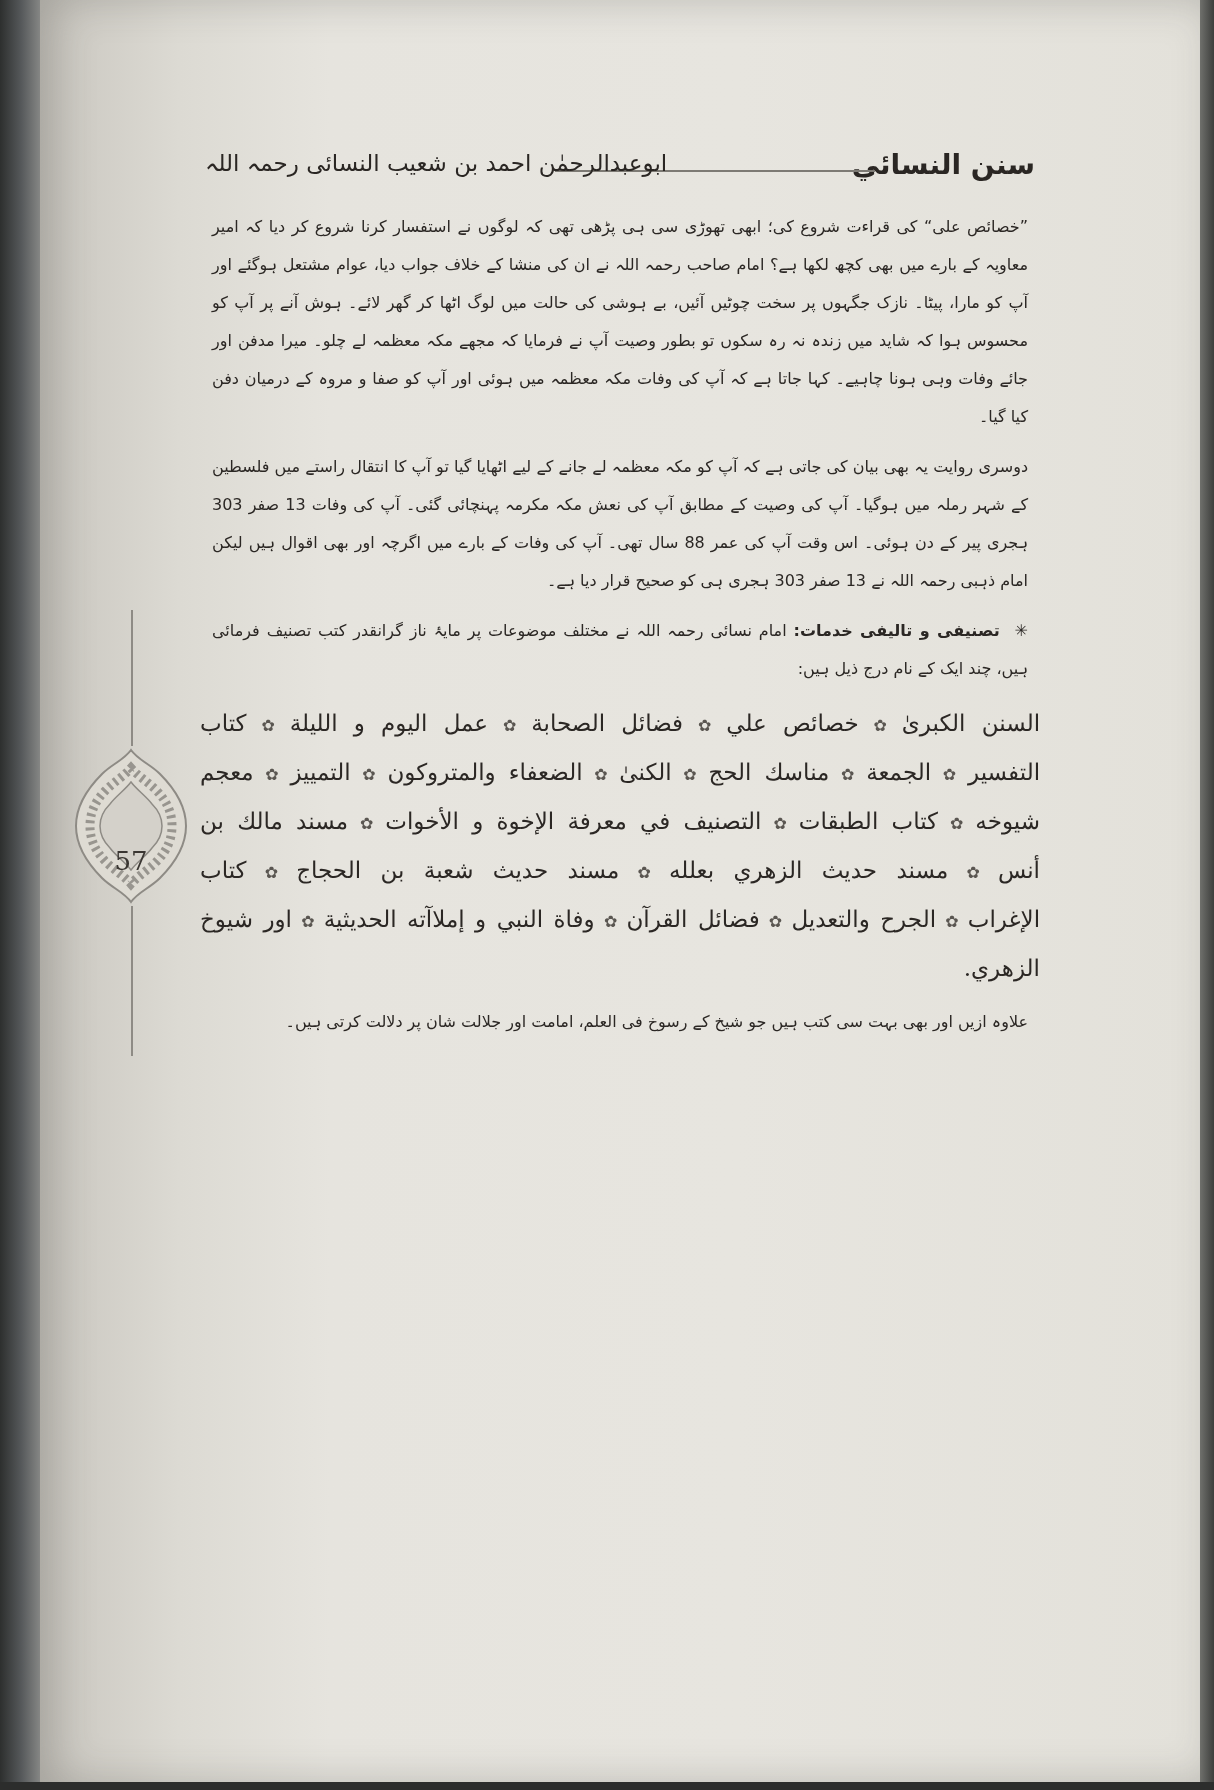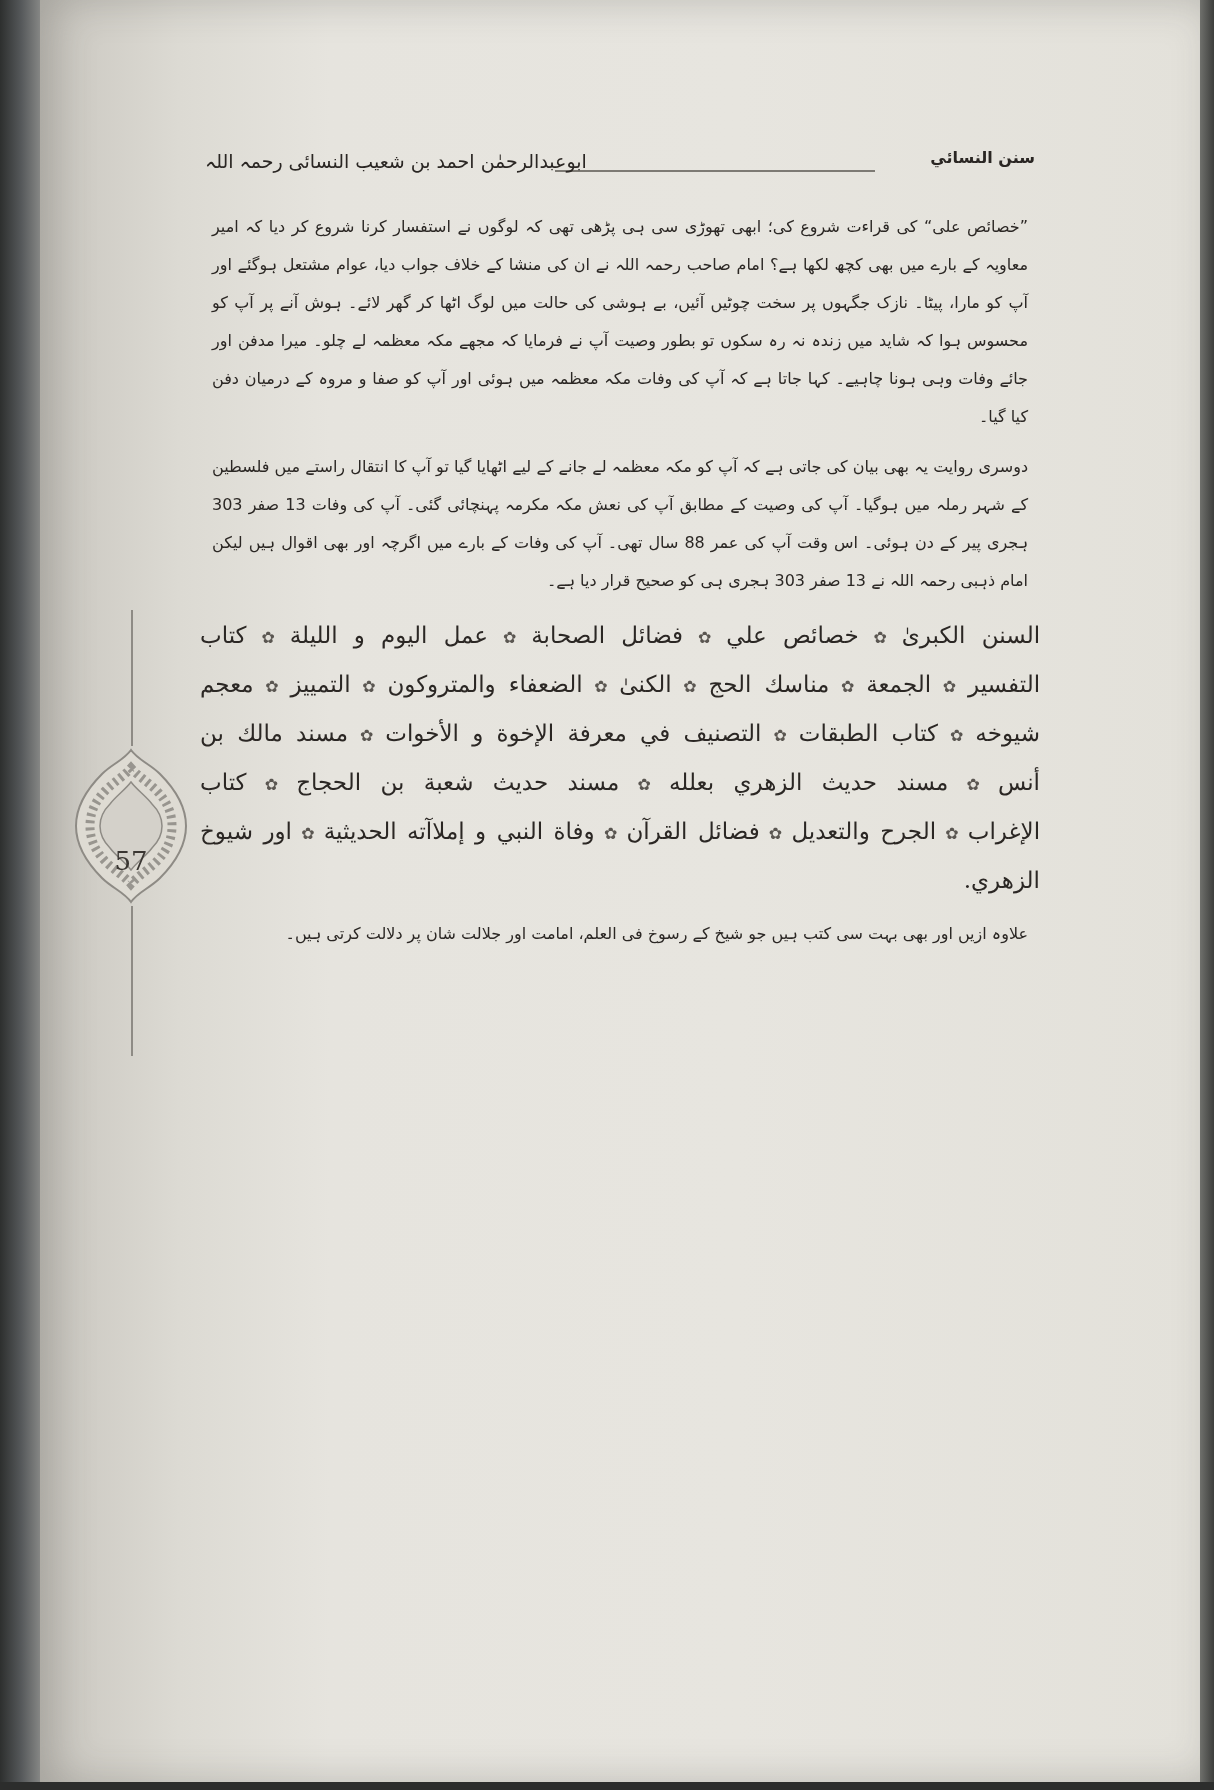"ابوعبدالرحمٰن احمد بن شعیب النسائی" .header .author { font-size: 19px -> 23px }
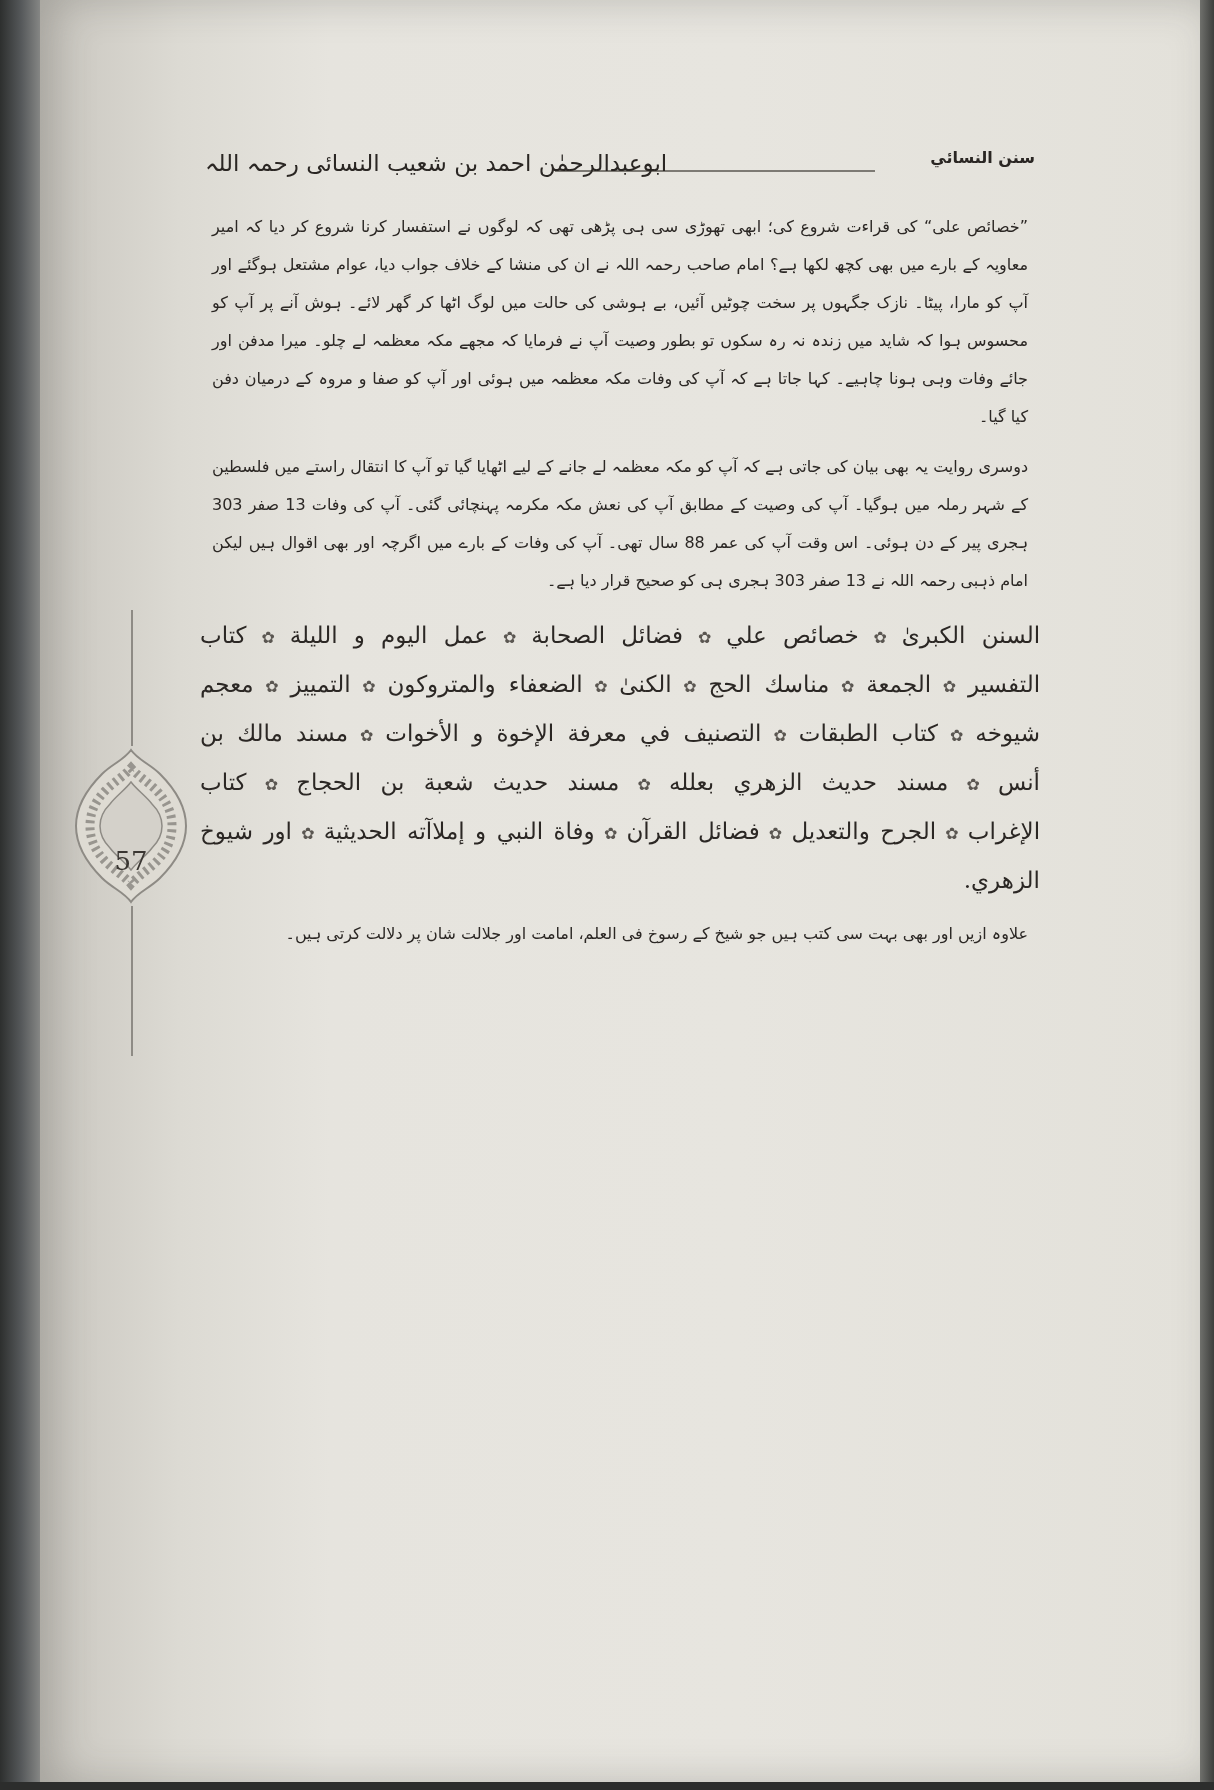"سنن النسائي" .header .book-title { font-size: 16px -> 28px }
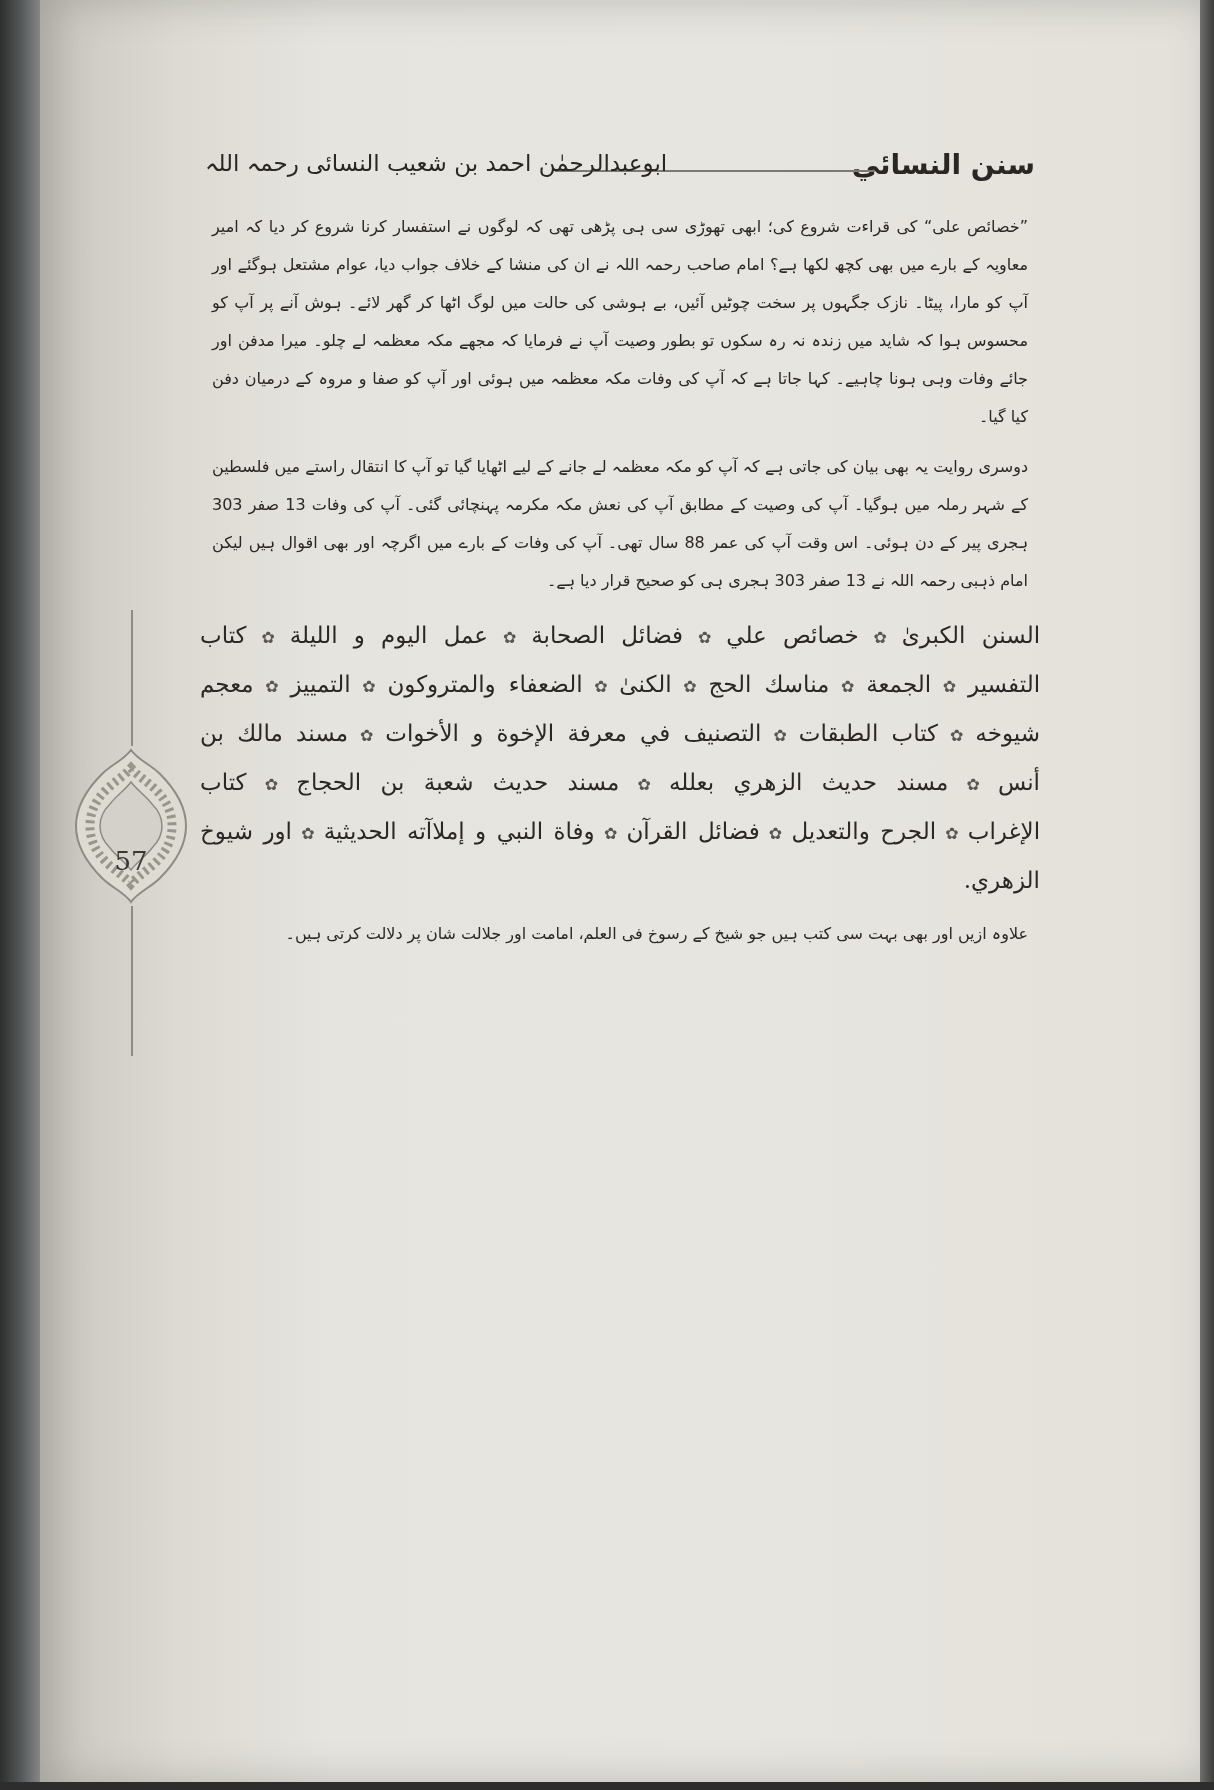"✳ تصنیفی و تالیفی خدمات:" p.para { html: none -> <p> <span>✳</span> <span>تصنیفی و تالیفی خدمات:</span> <span>امام نسائی رحمہ اللہ نے مختلف موضوعات پر مایۂ ناز گرانقدر کتب تصنیف فرمائی ہیں، چند ایک کے نام درج ذیل ہیں:</span> </p> }
